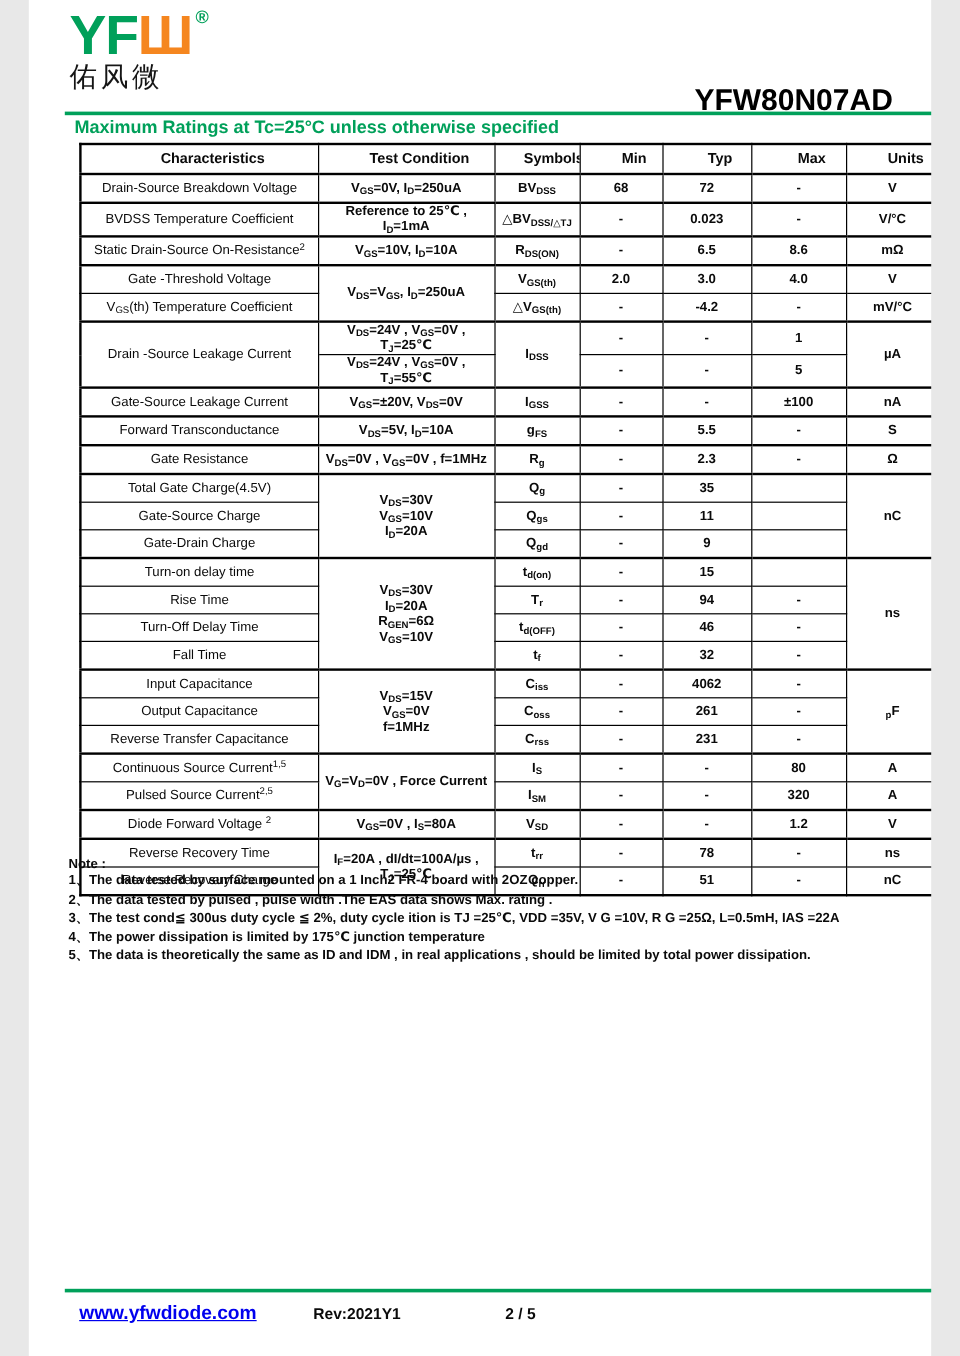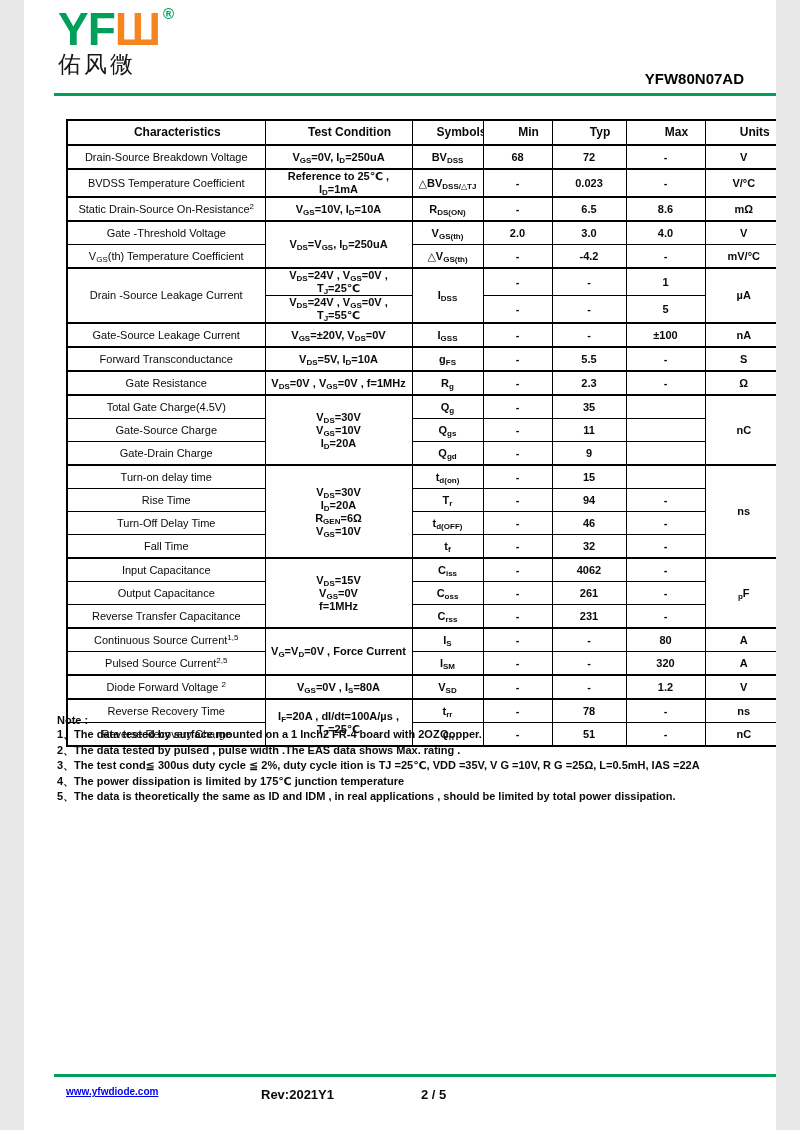"YFW80N07AD" .part-number { font-size: 15px -> 25px }
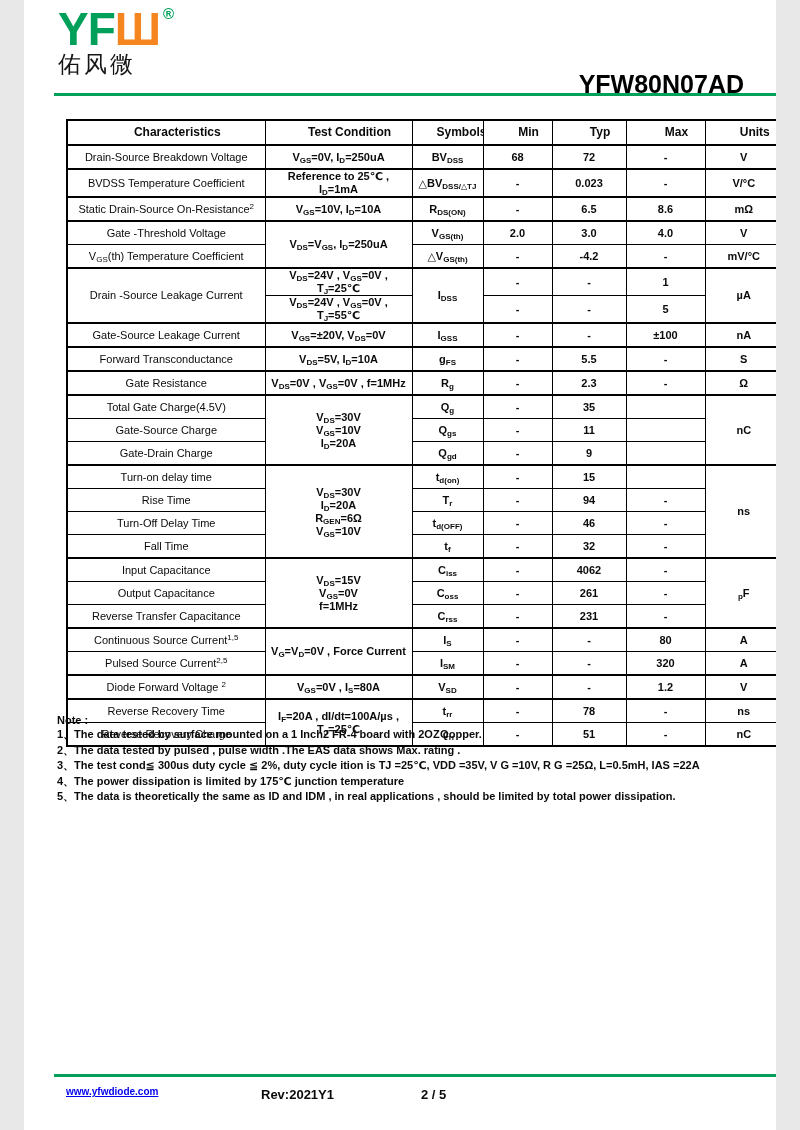"Maximum Ratings at Tc=25°C unless" h2.section-title { html: none -> <h2>Maximum Ratings at Tc=25°C unless otherwise specified</h2> }
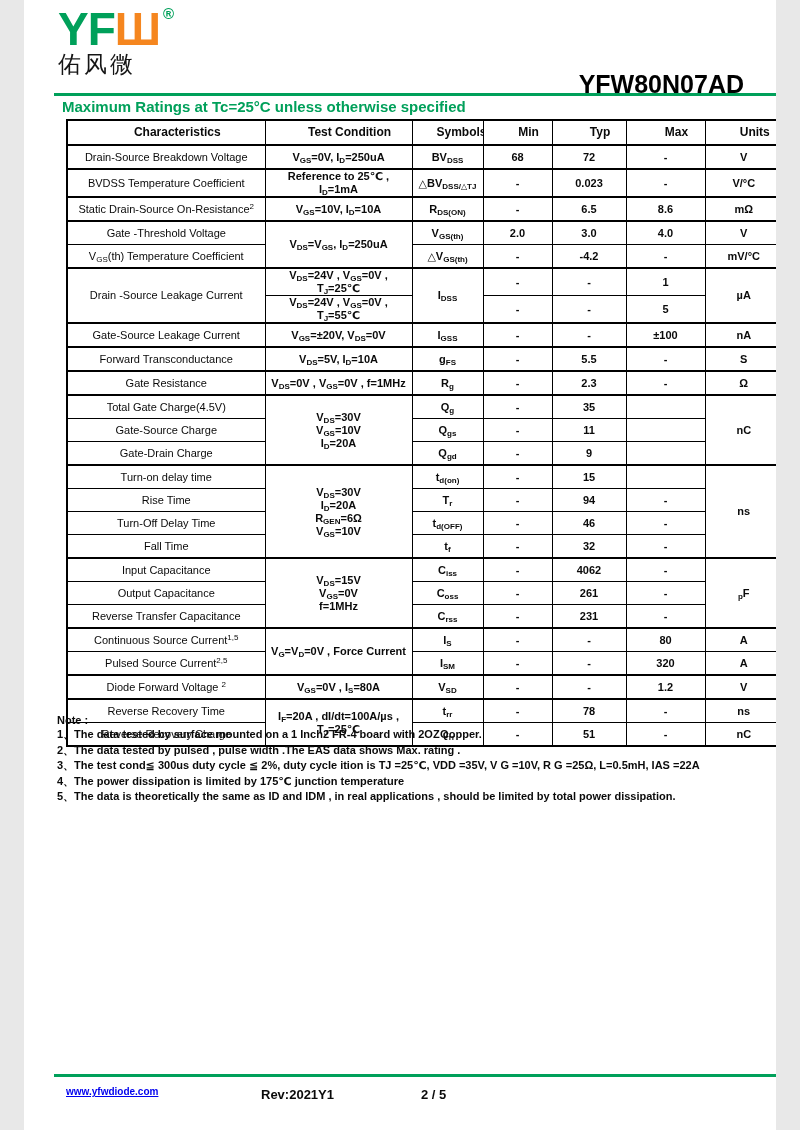"www.yfwdiode.com" .footer-site { font-size: 10px -> 16px }
